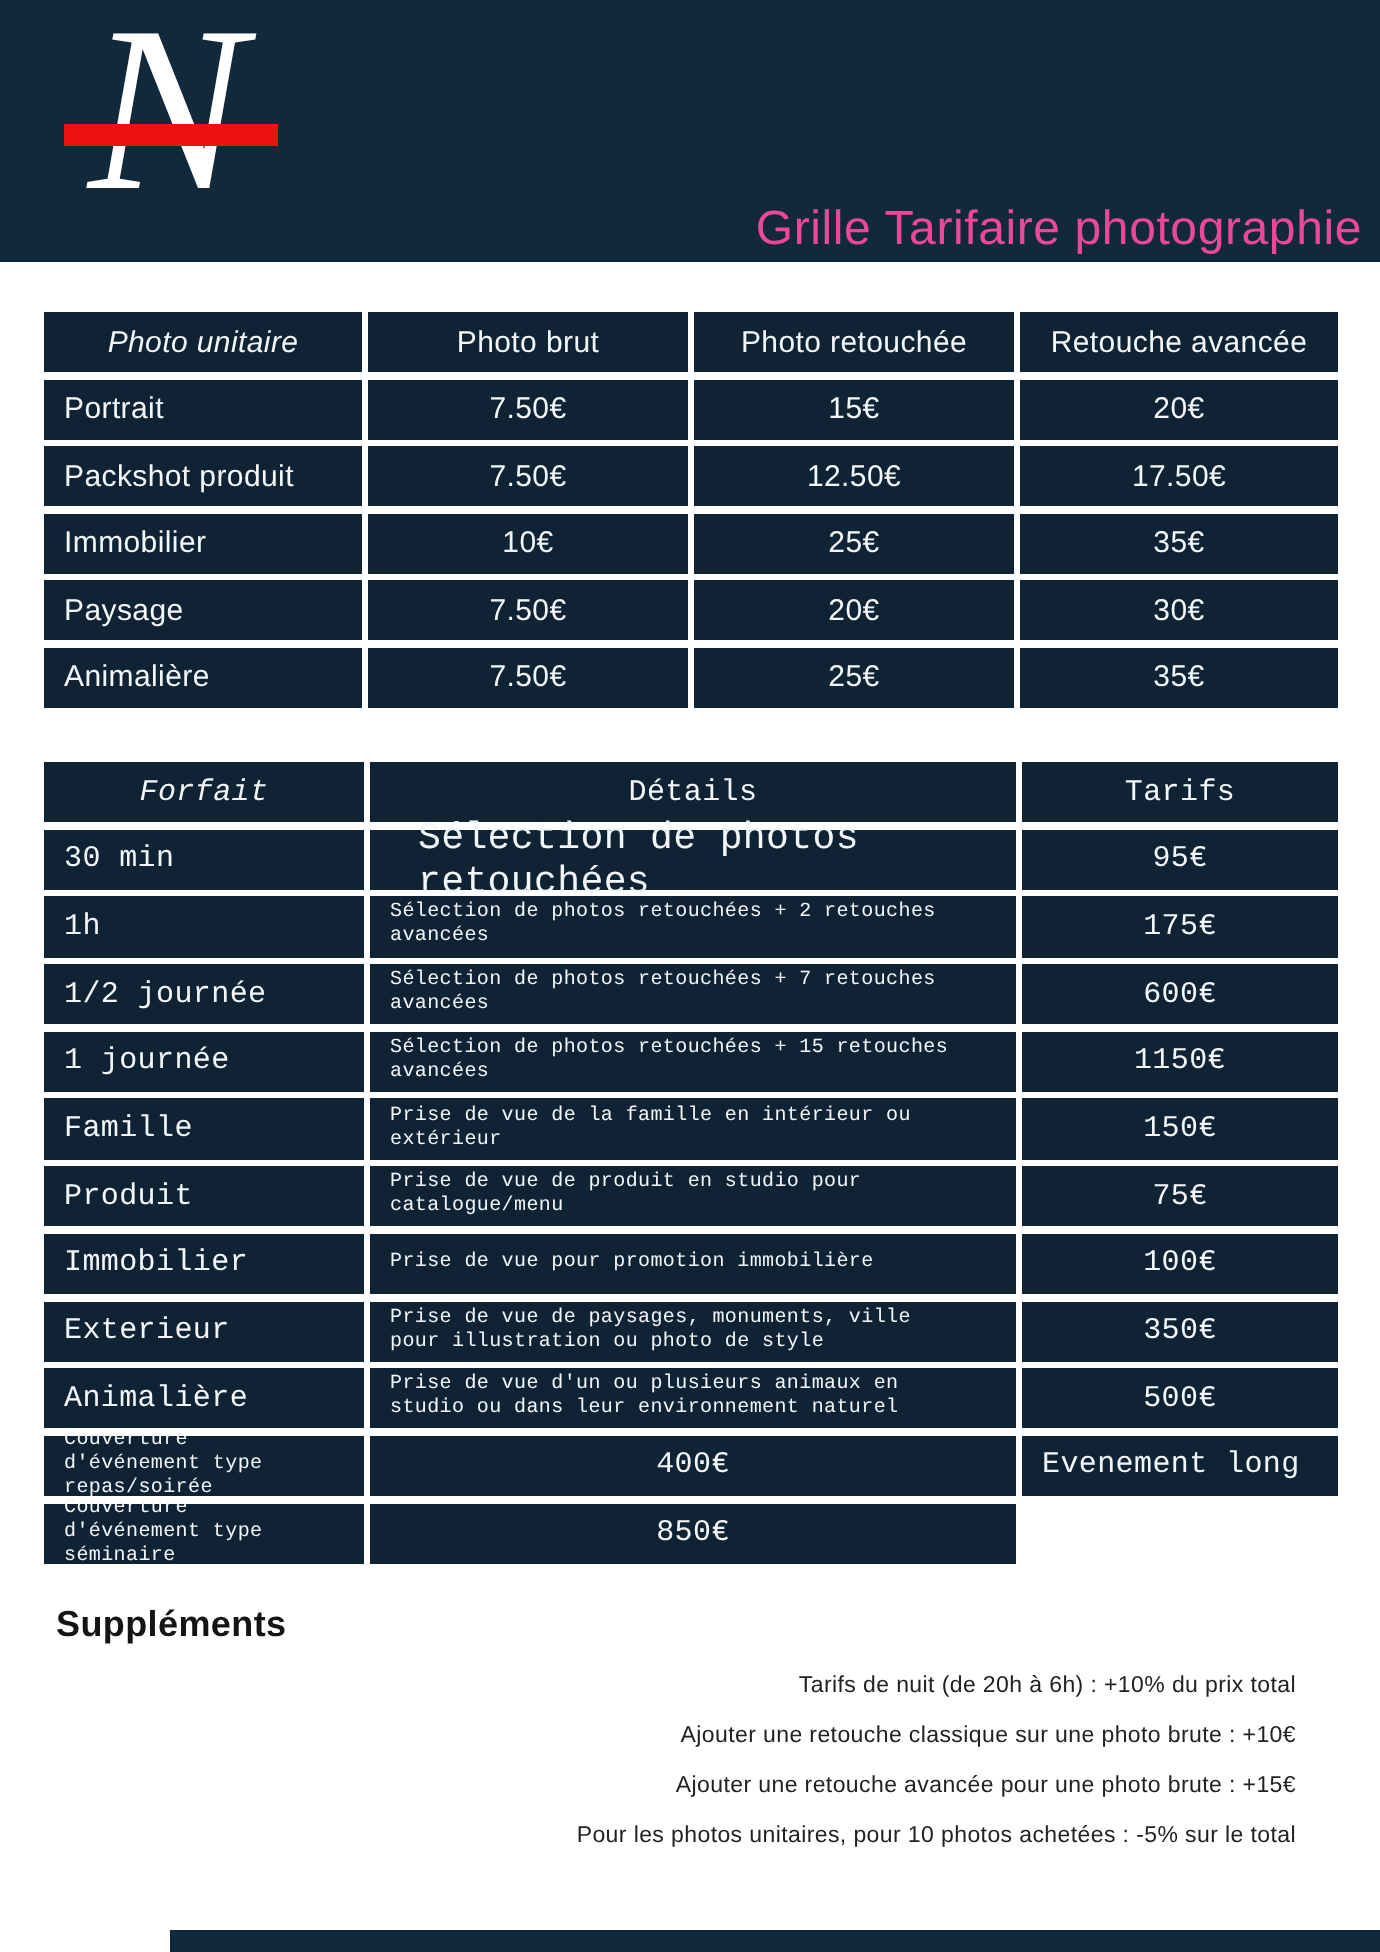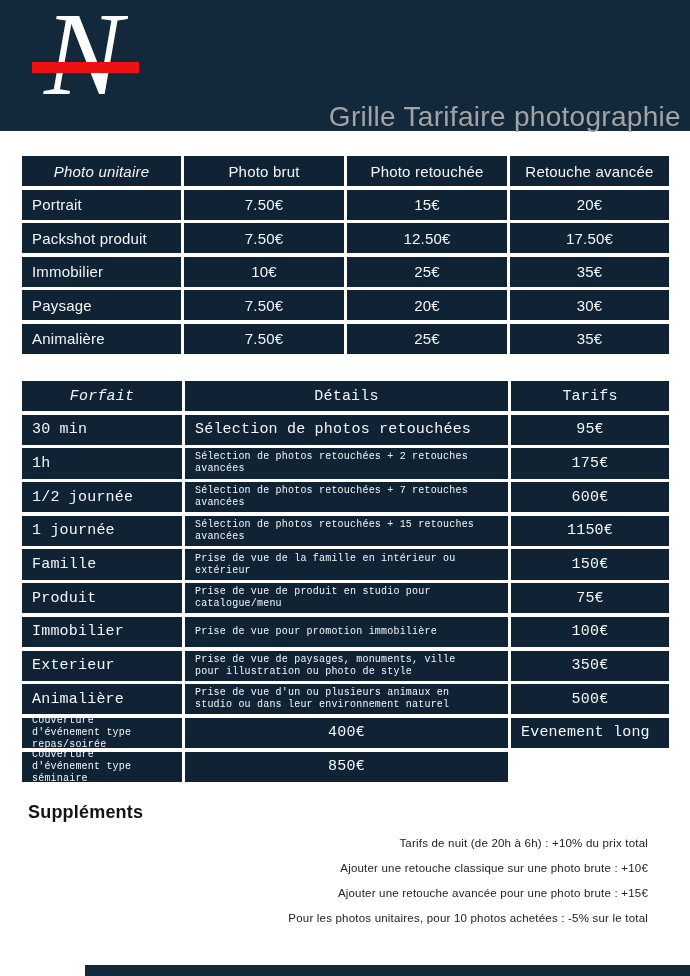"Grille Tarifaire photographie" .page-title { color: #a3a3a3 -> #ec4899; font-size: 28px -> 24px }
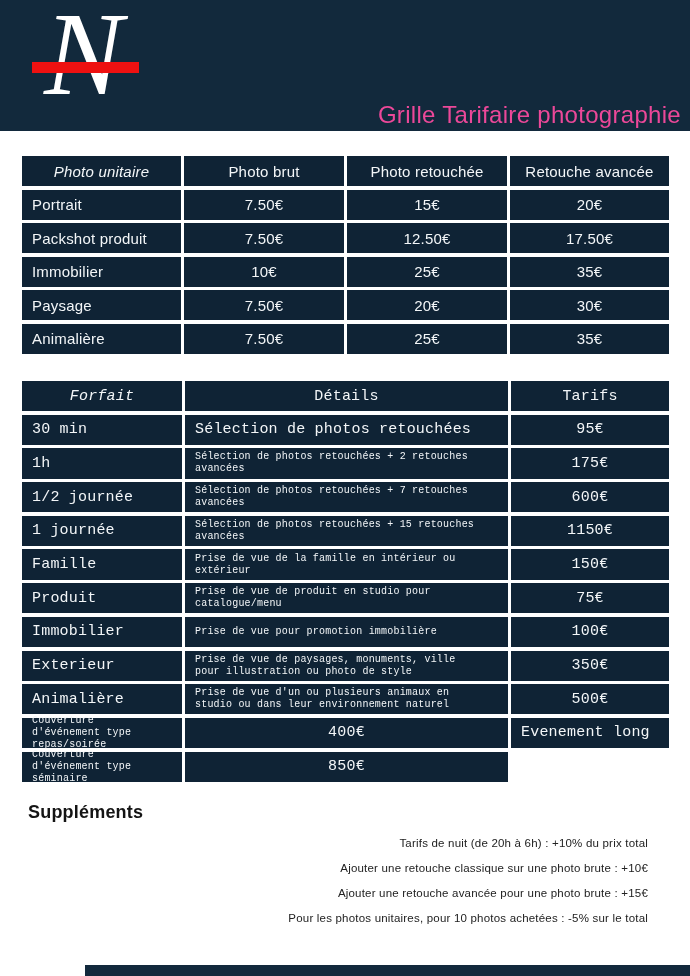"Sélection de photos retouchées" .cell.detail-lg { font-size: 15px -> 19px; padding-left: 10px -> 24px }
